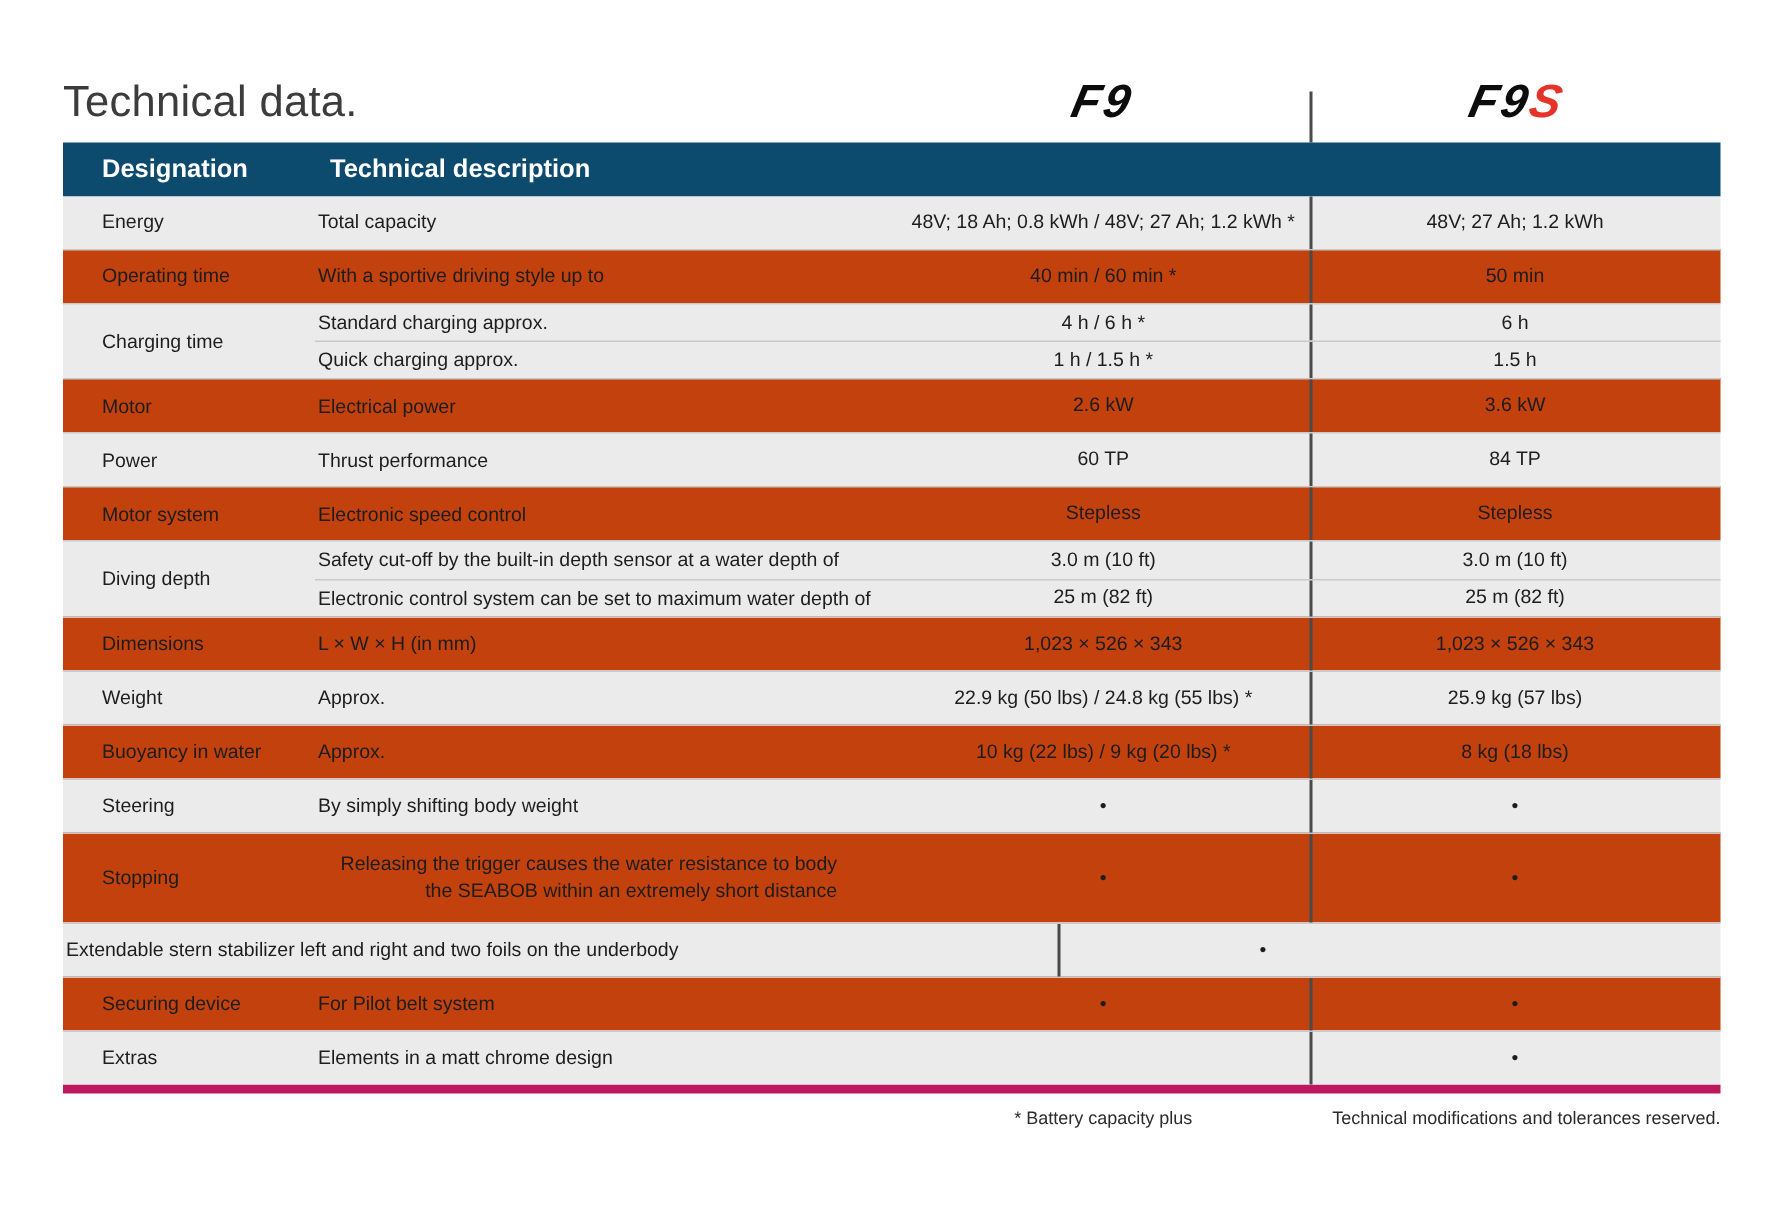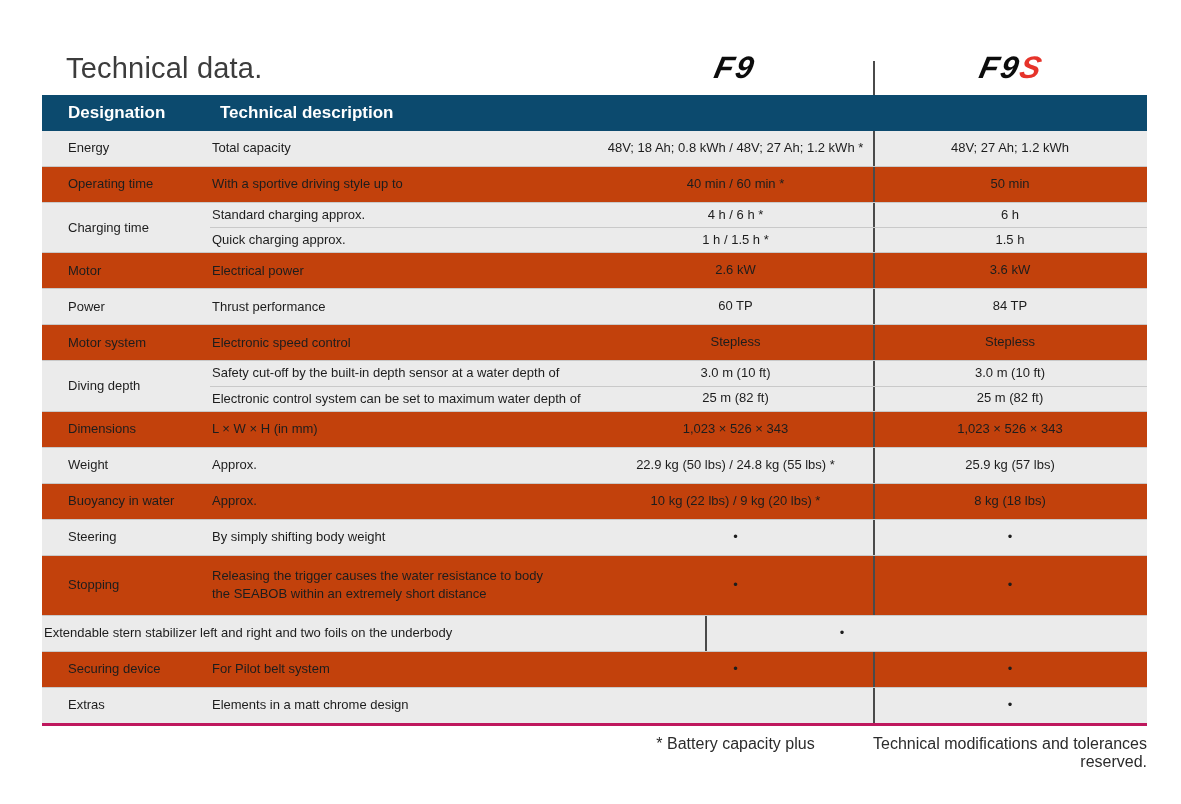"Technical data." .page-title { margin-left: 24px -> none }
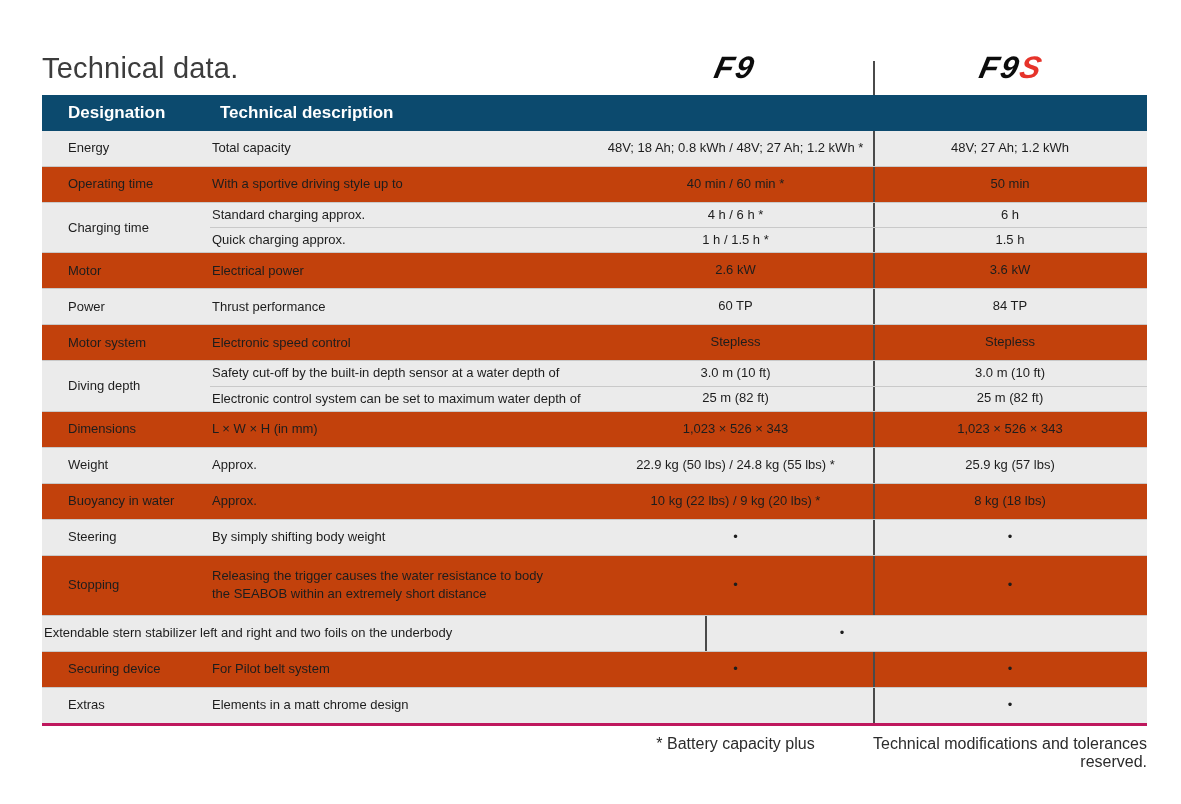"Energy" .tbody { border-bottom: 3px solid #be185d -> 6px solid #be185d }
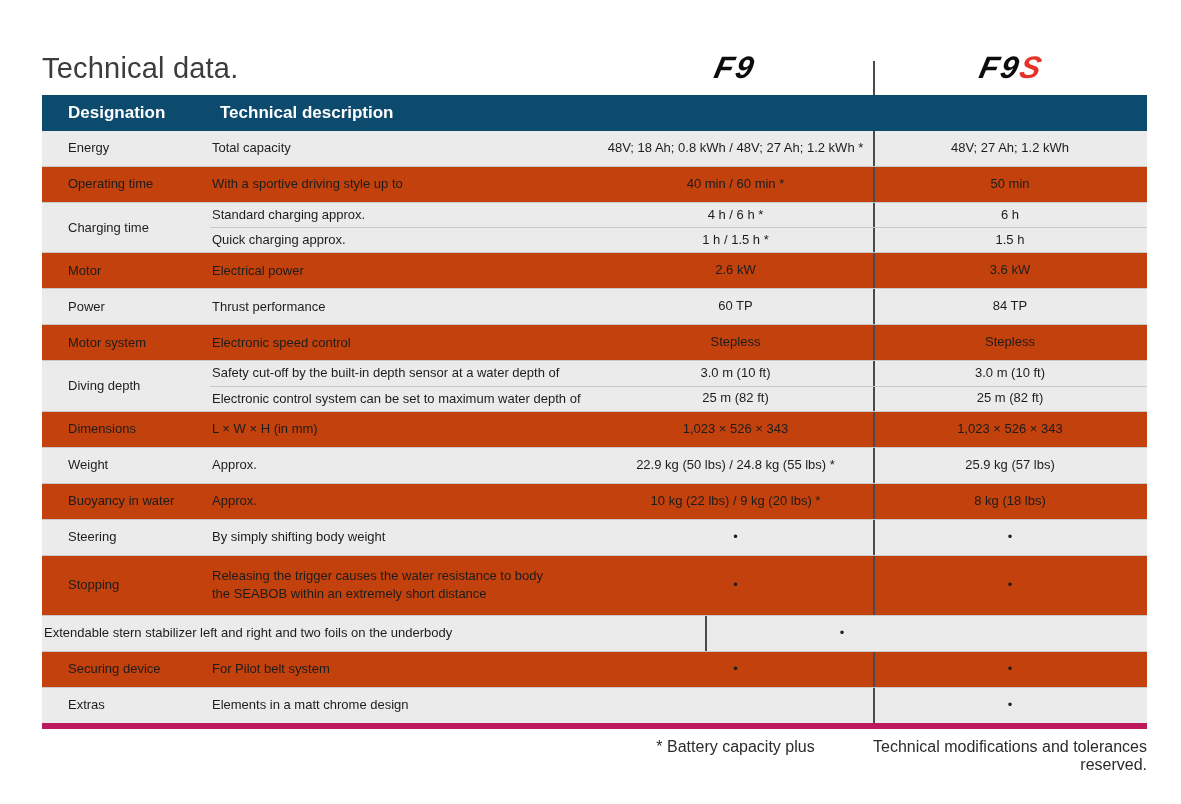"Total capacity" .cell.desc { text-align: none -> right }
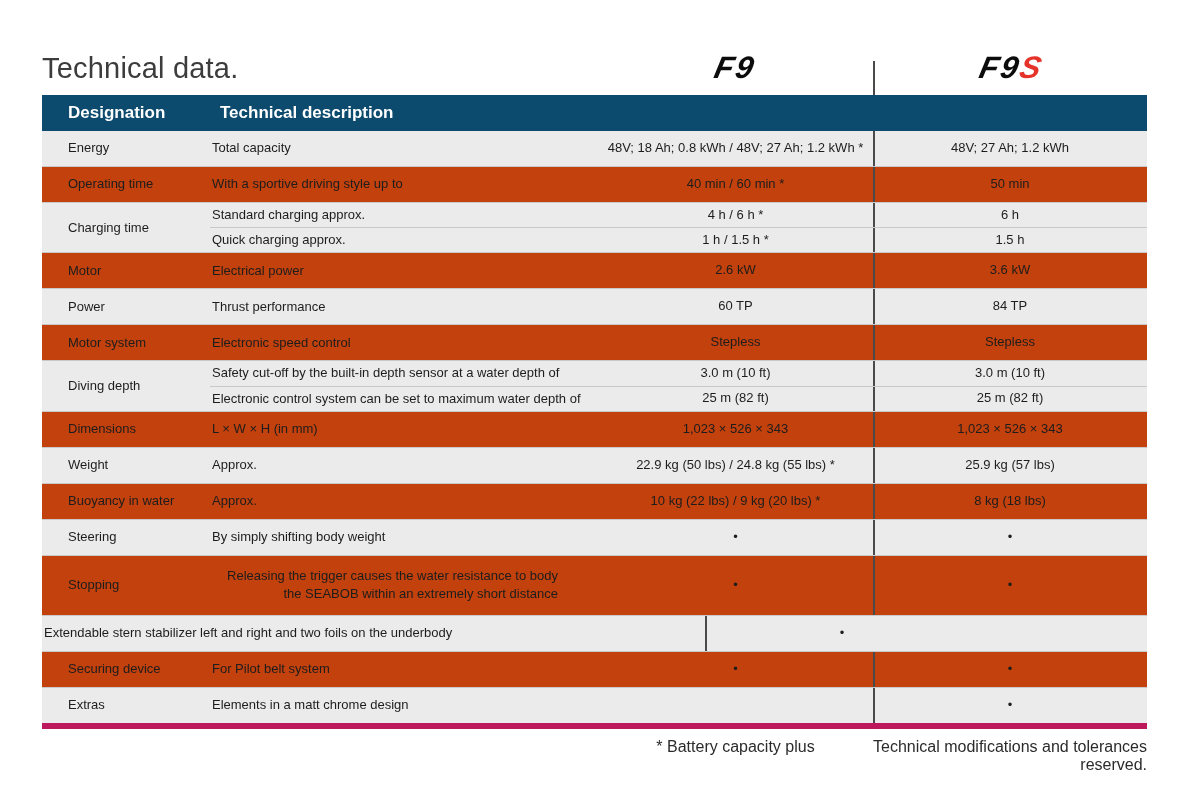"* Battery capacity plus" .footer { font-size: 16px -> 12px }
